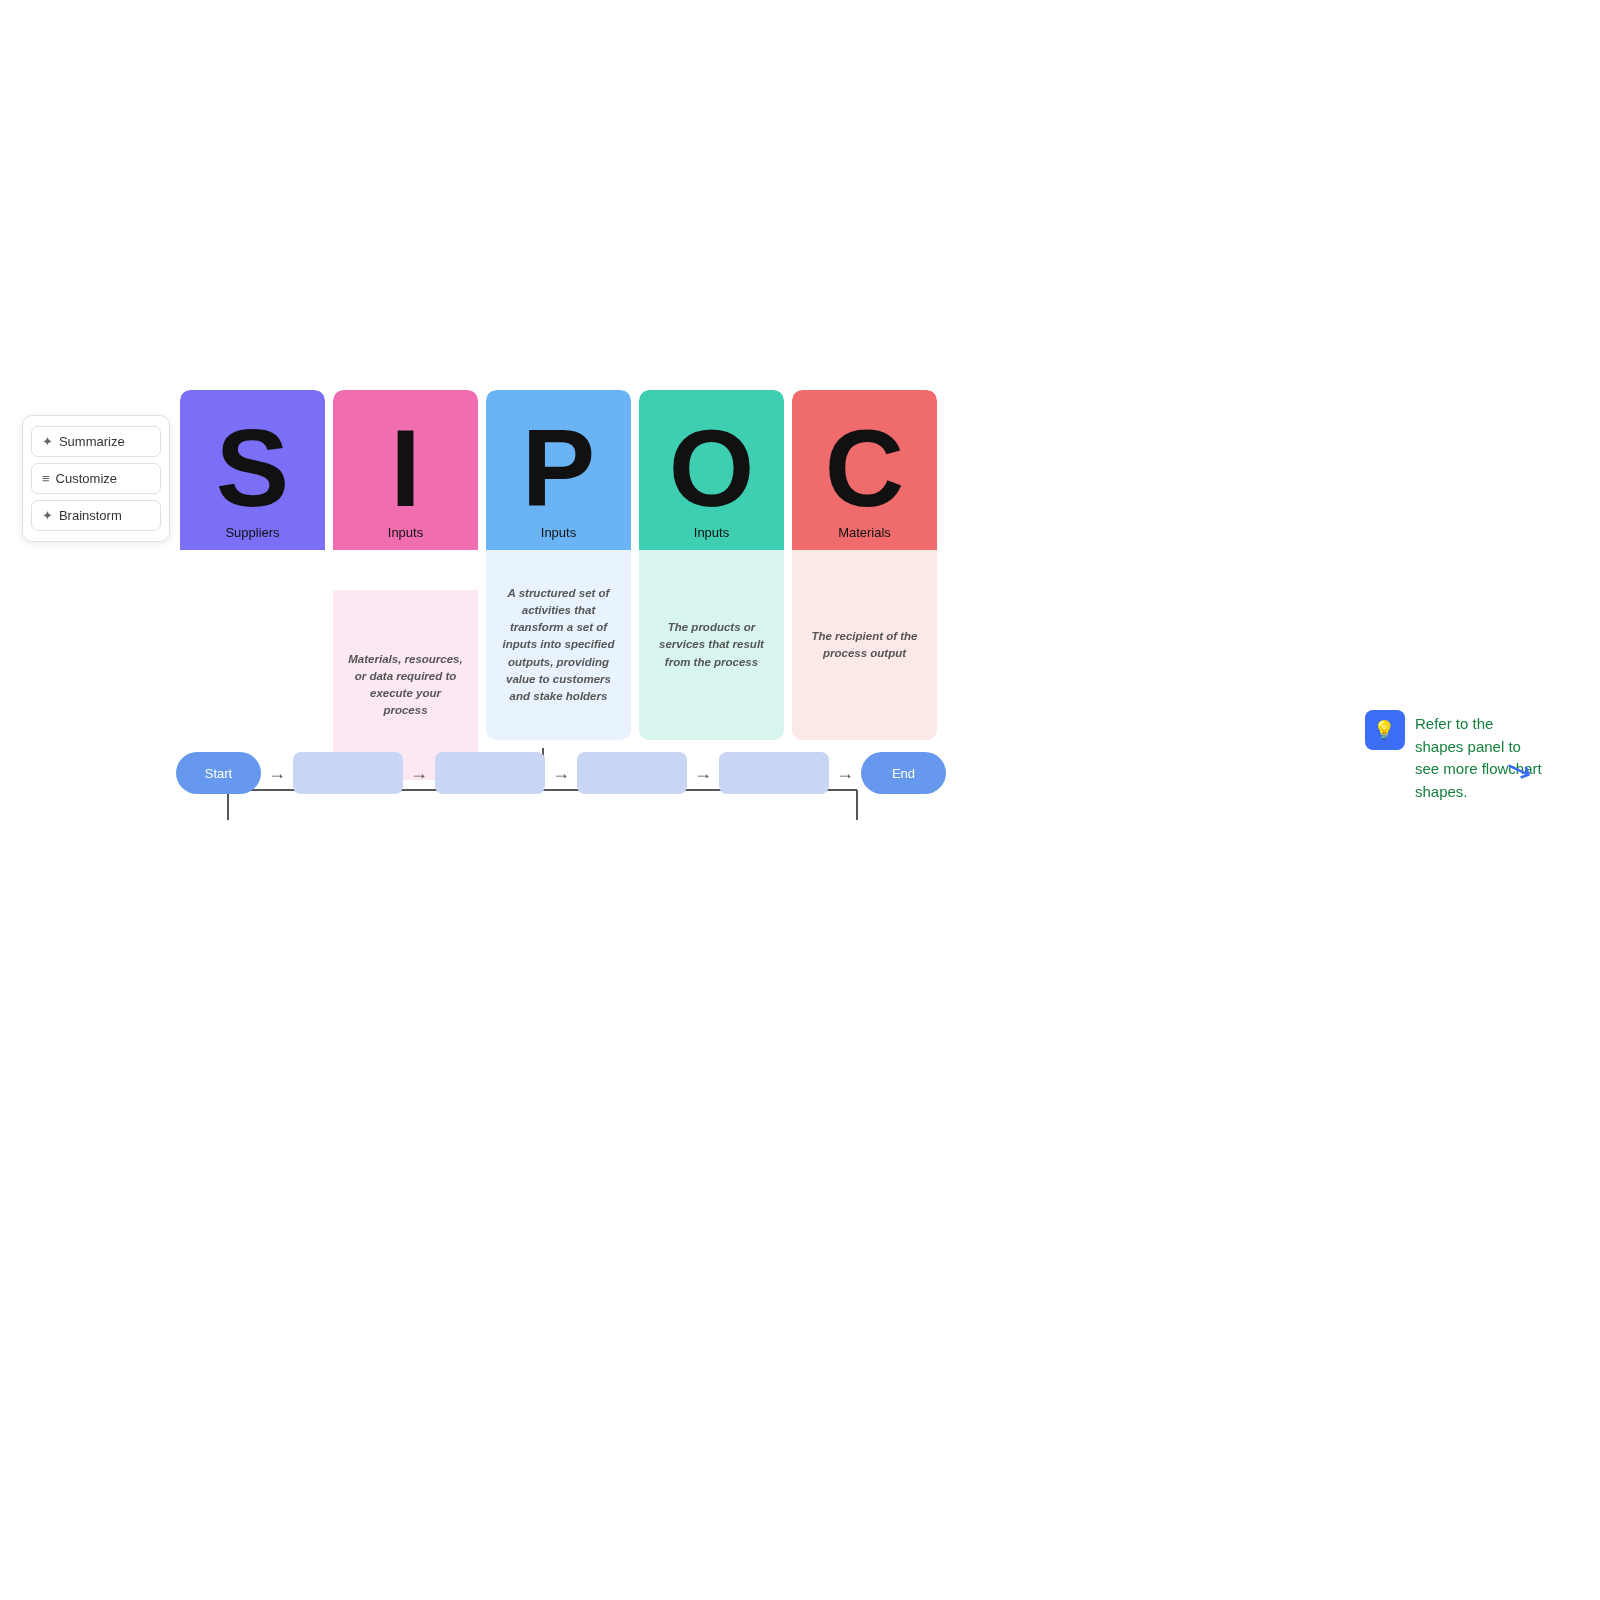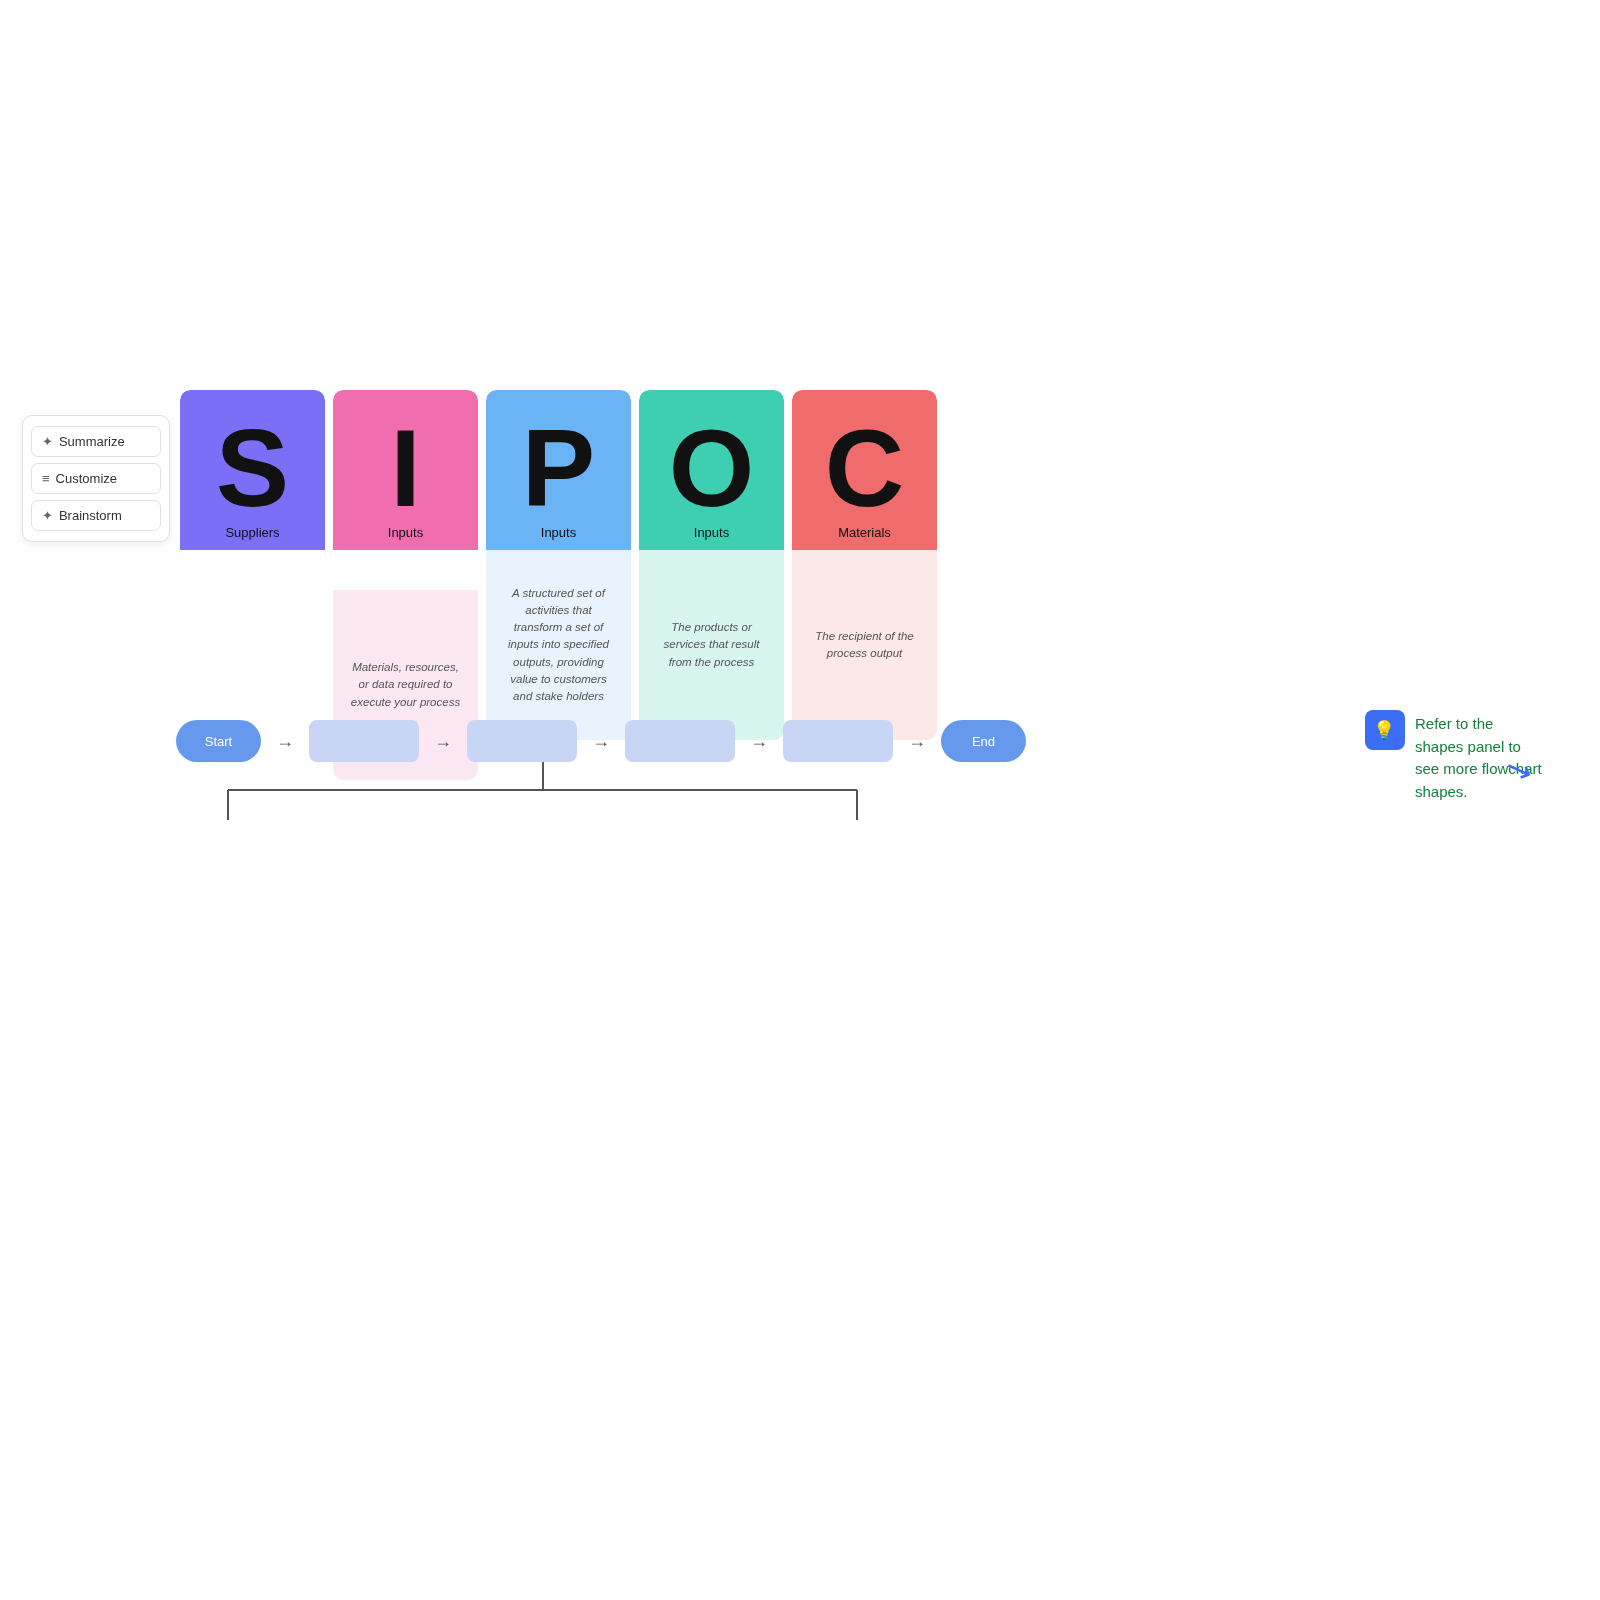"A structured set of activities" .sipoc-body-text { font-weight: none -> bold }
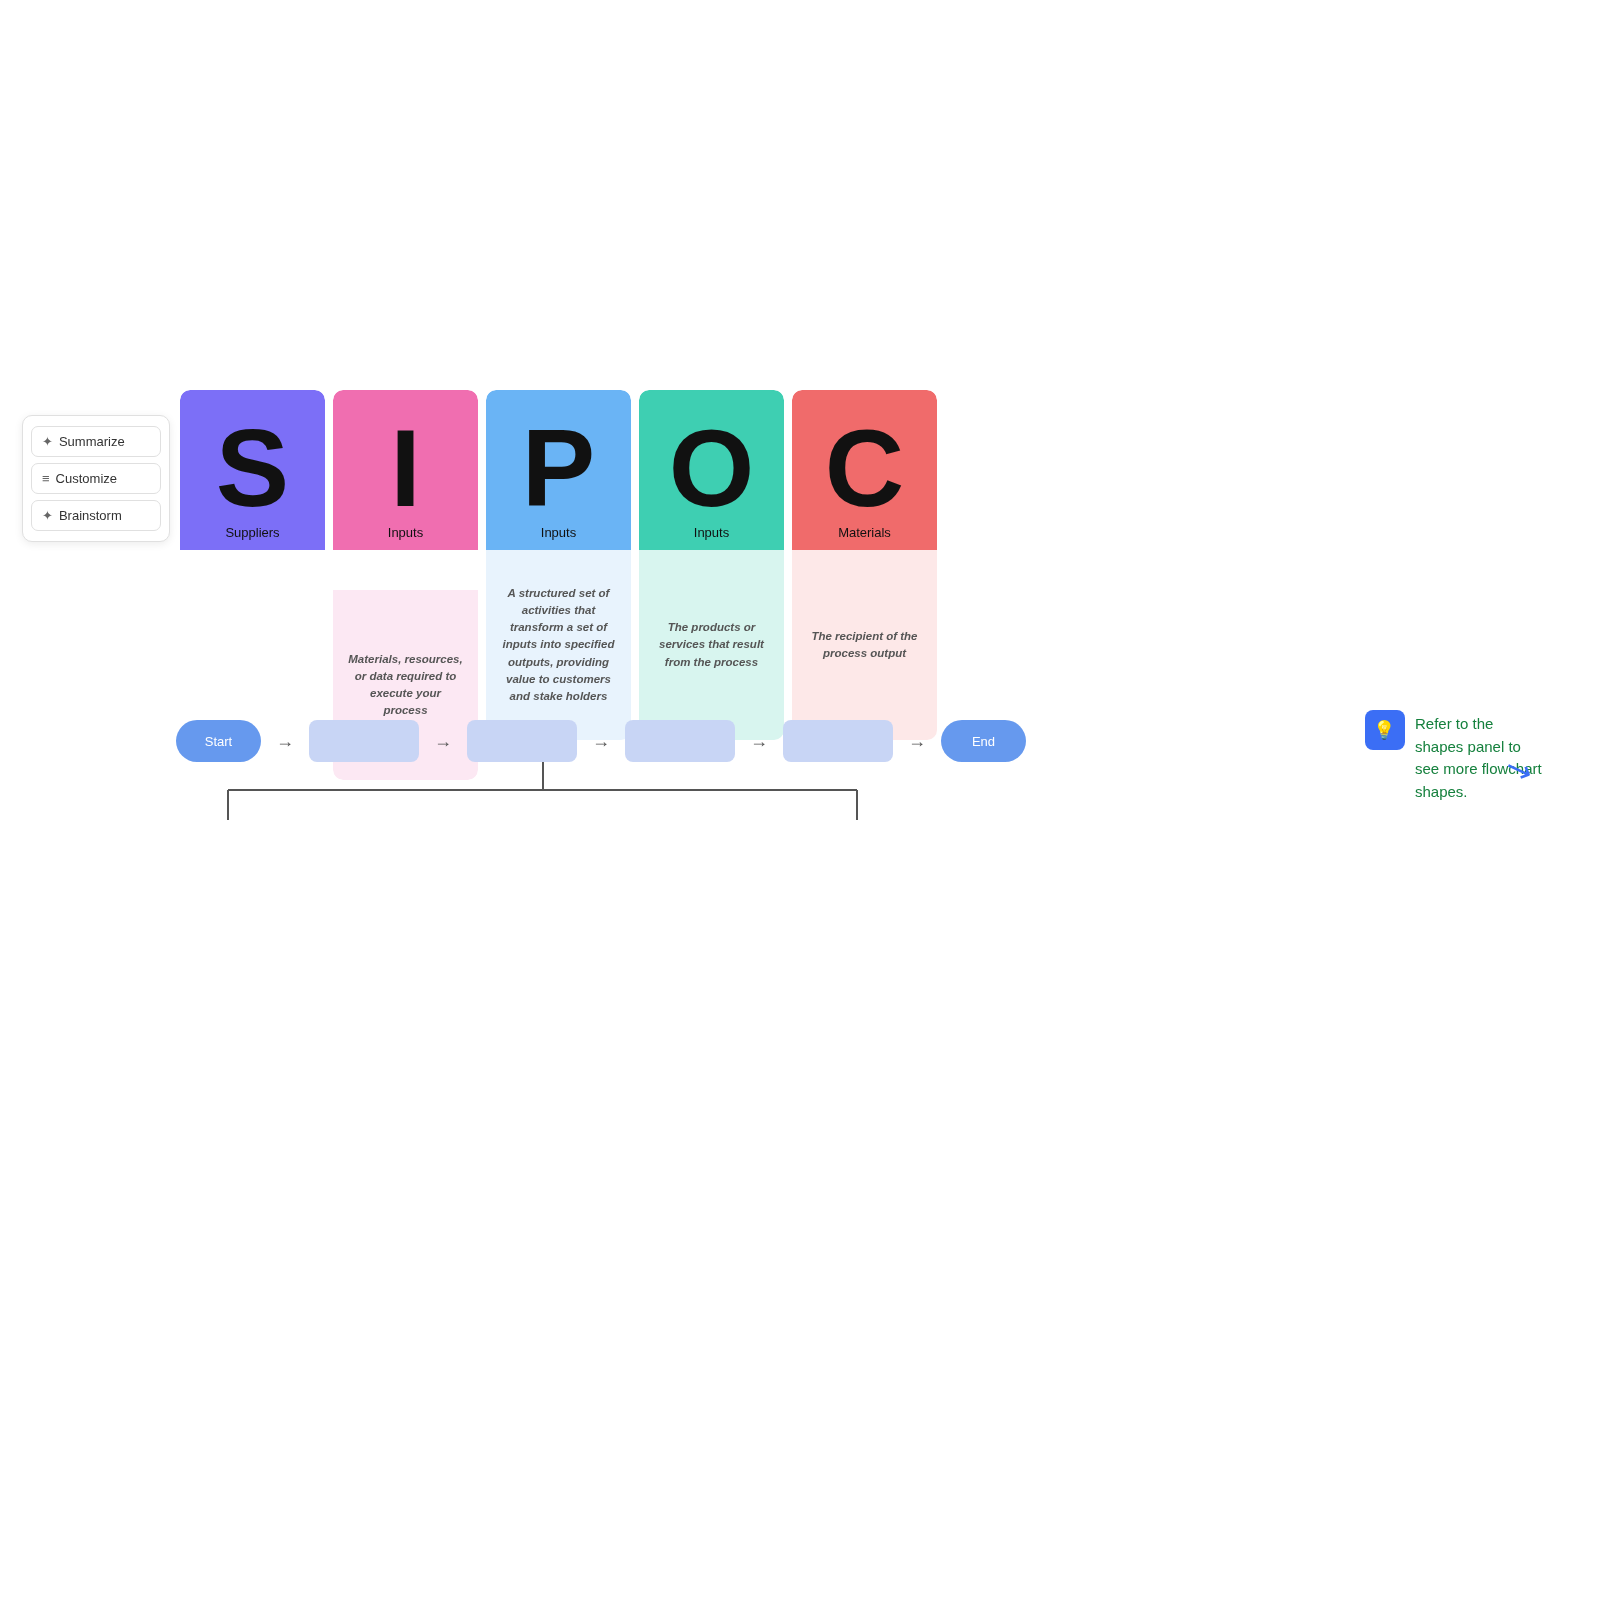"Start" .flowchart-row { gap: 8px -> 0; top: 720px -> 752px }
